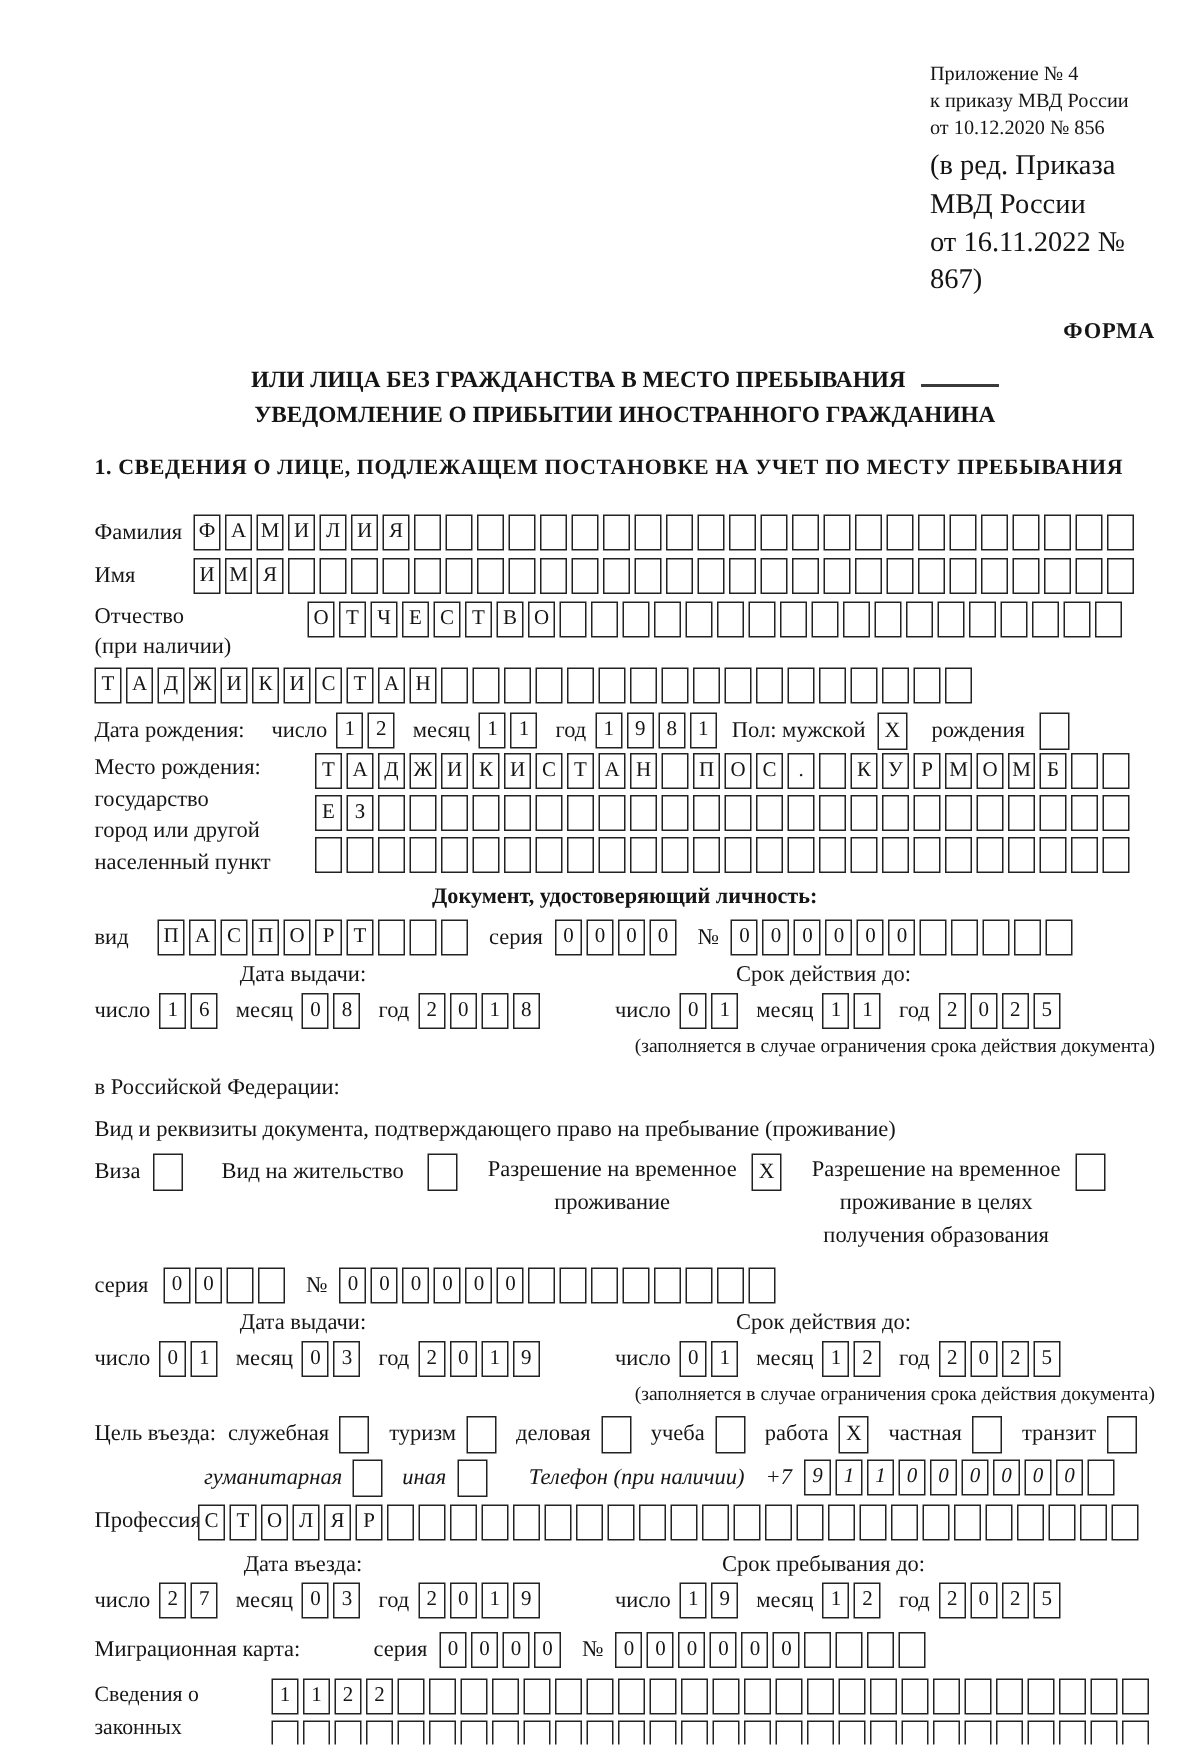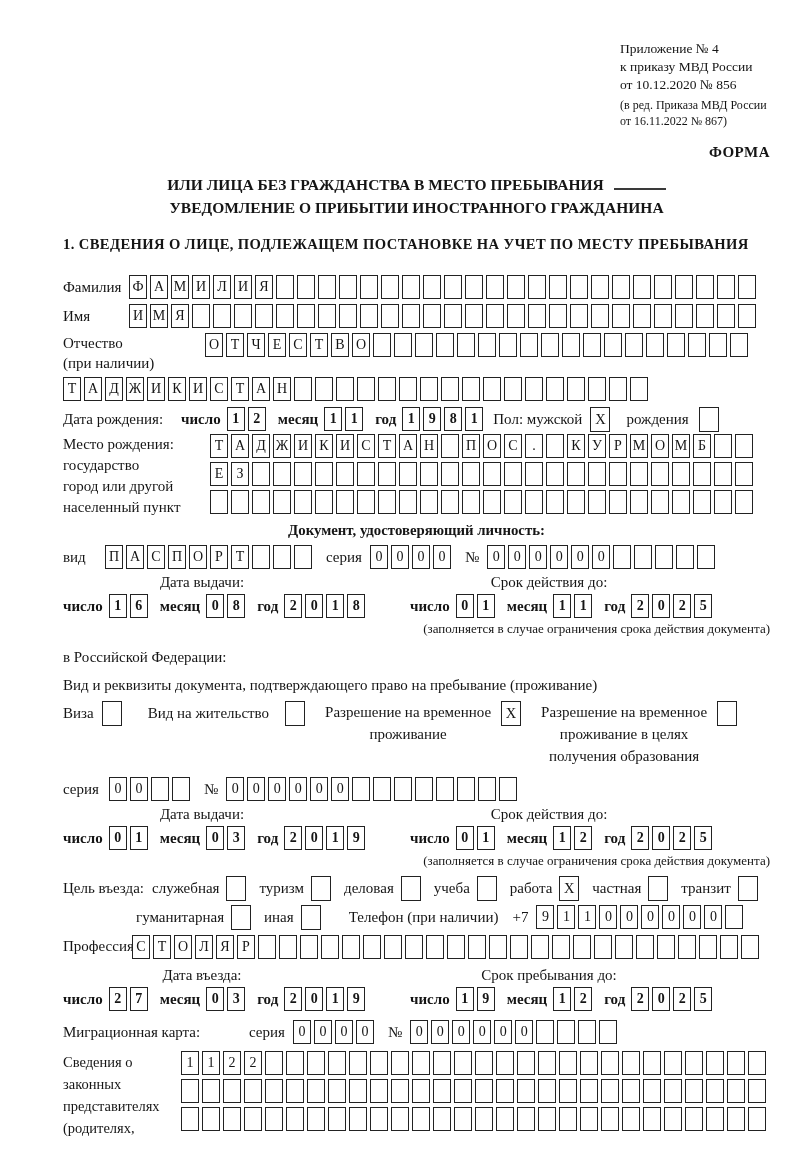"(в ред. Приказа МВД России" .appendix .sub { font-size: 12px -> 19px }
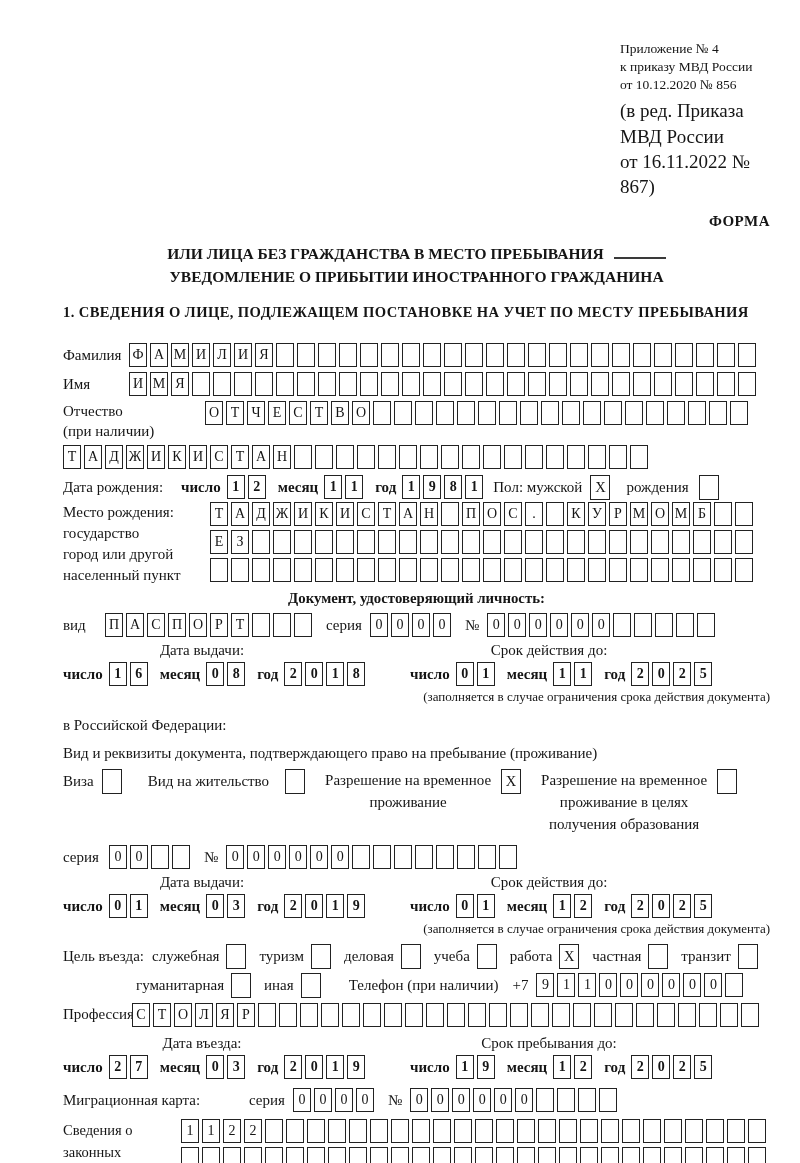"число" .dategrp { font-weight: bold -> none }
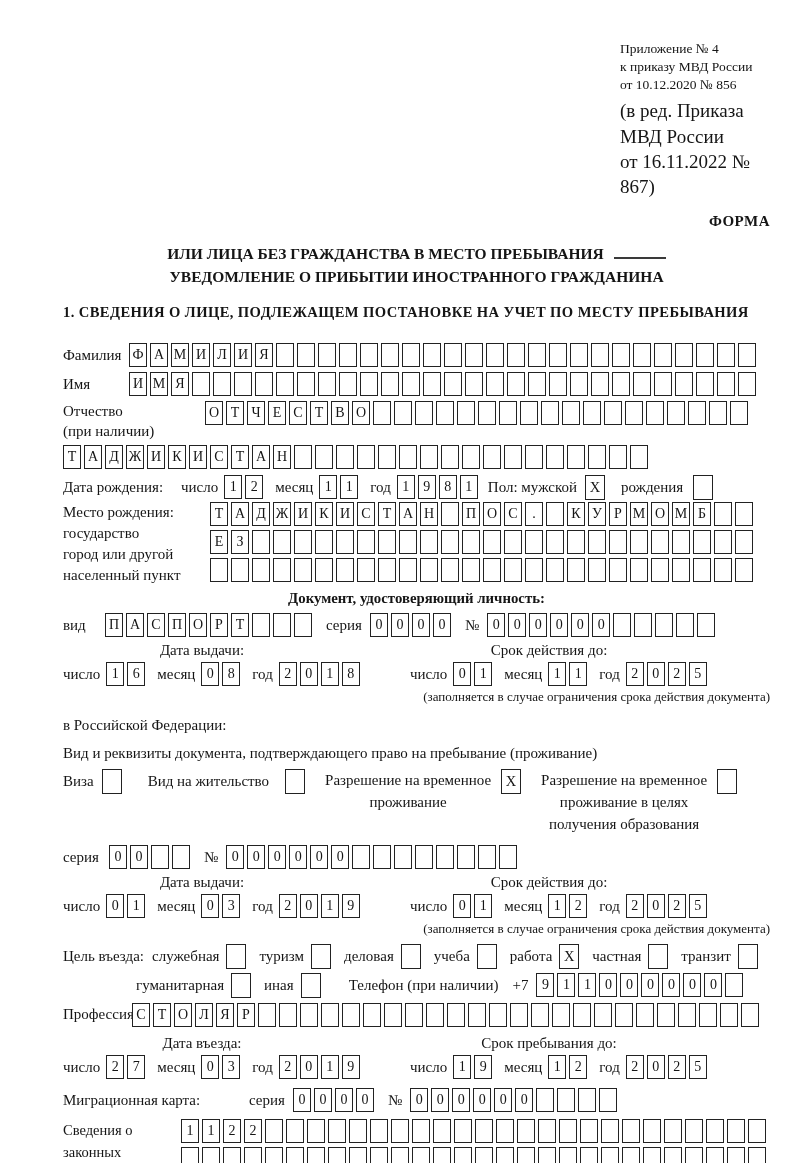"гуманитарная" .indent65 { font-style: none -> italic }
